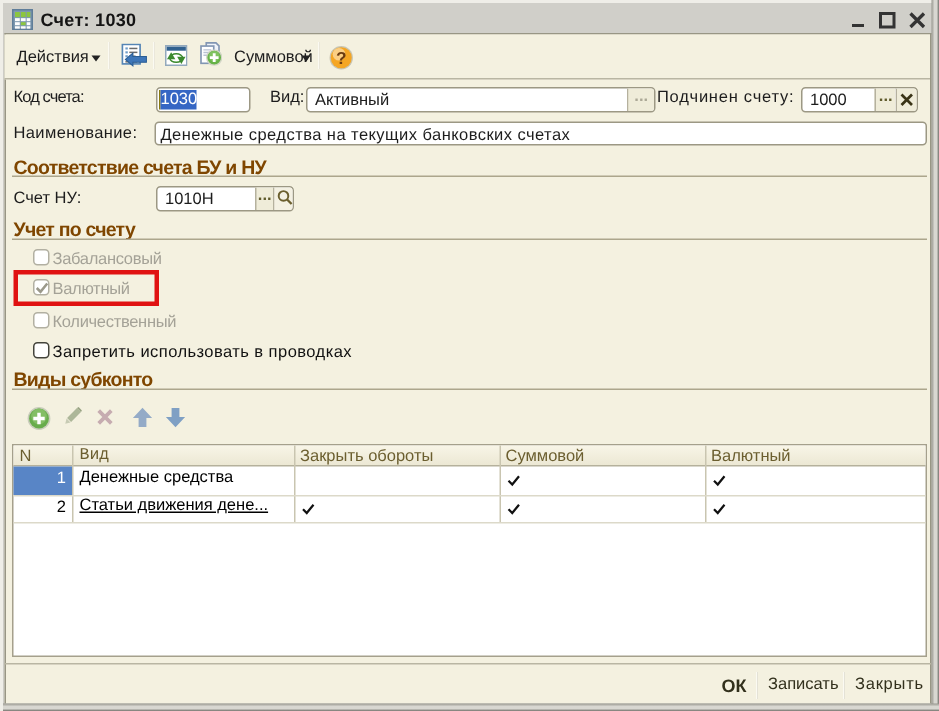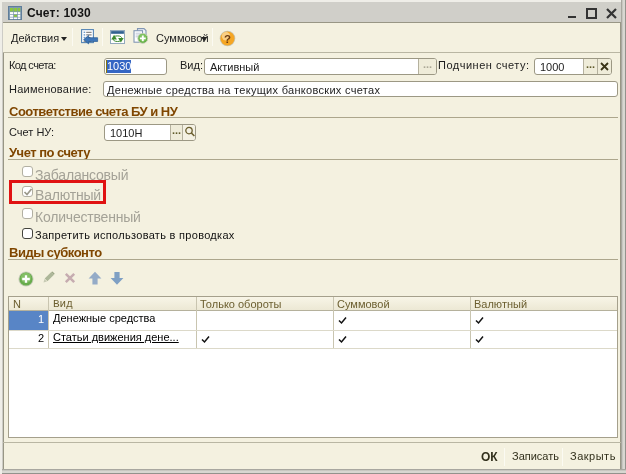"Забалансовый" .cblbl-d { font-size: 14px -> 11px }
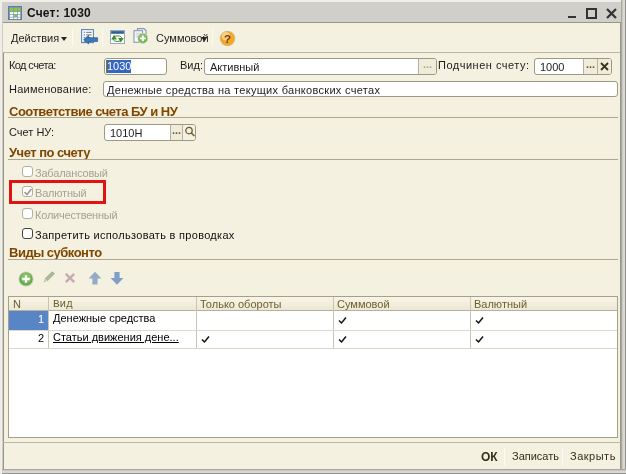"Только обороты" div.abs { text: Только -> Закрыть }
